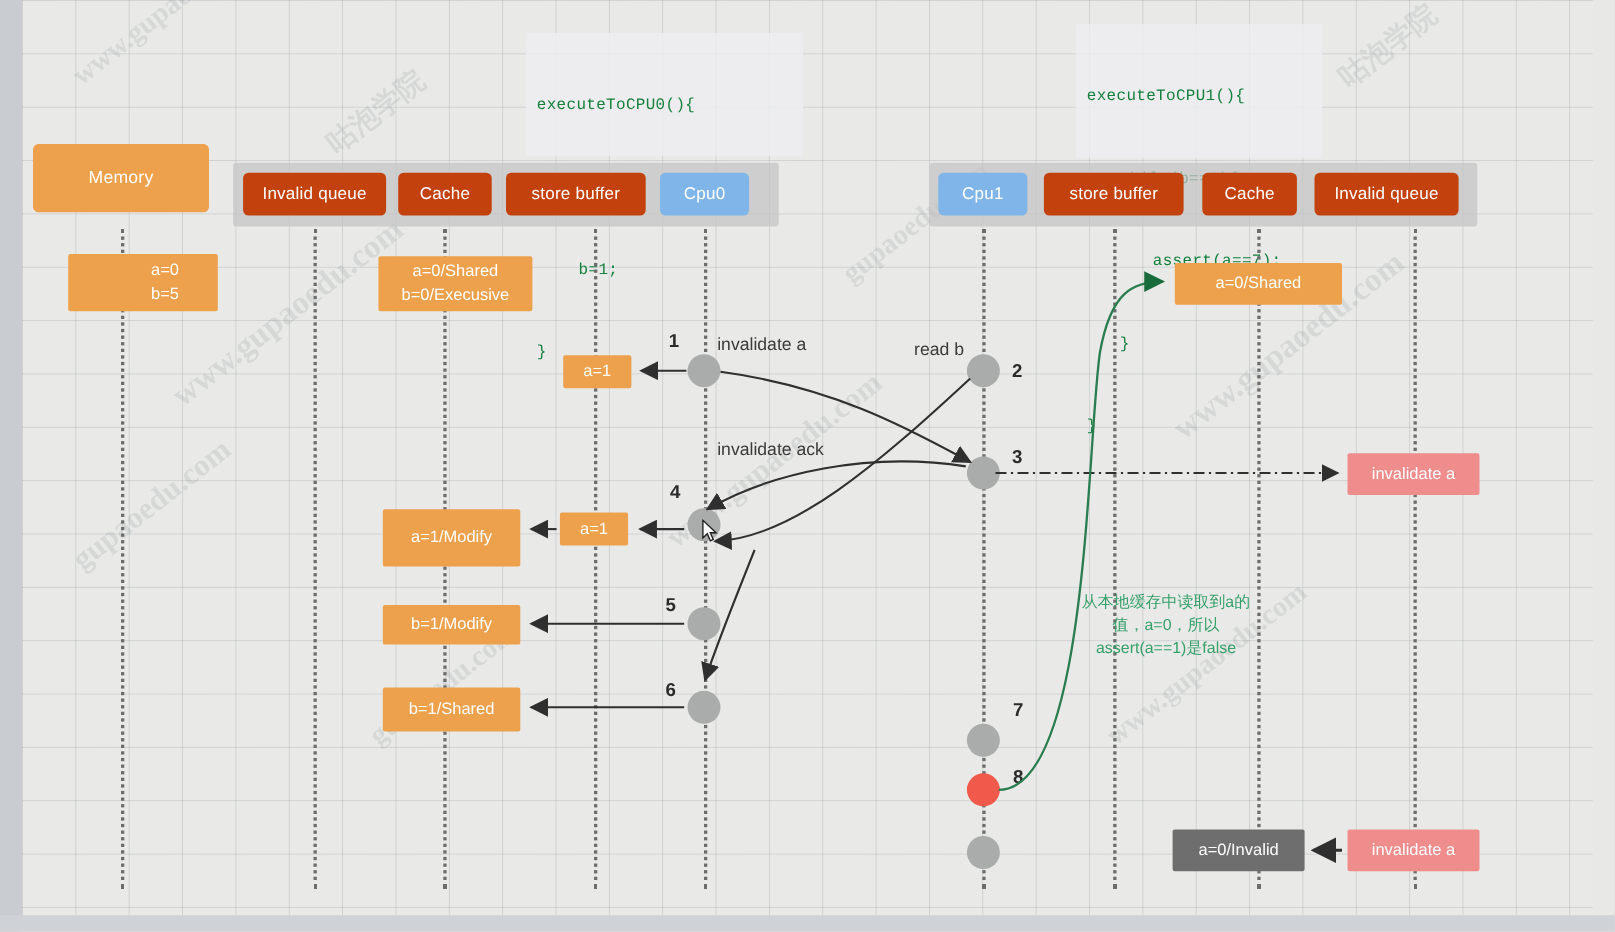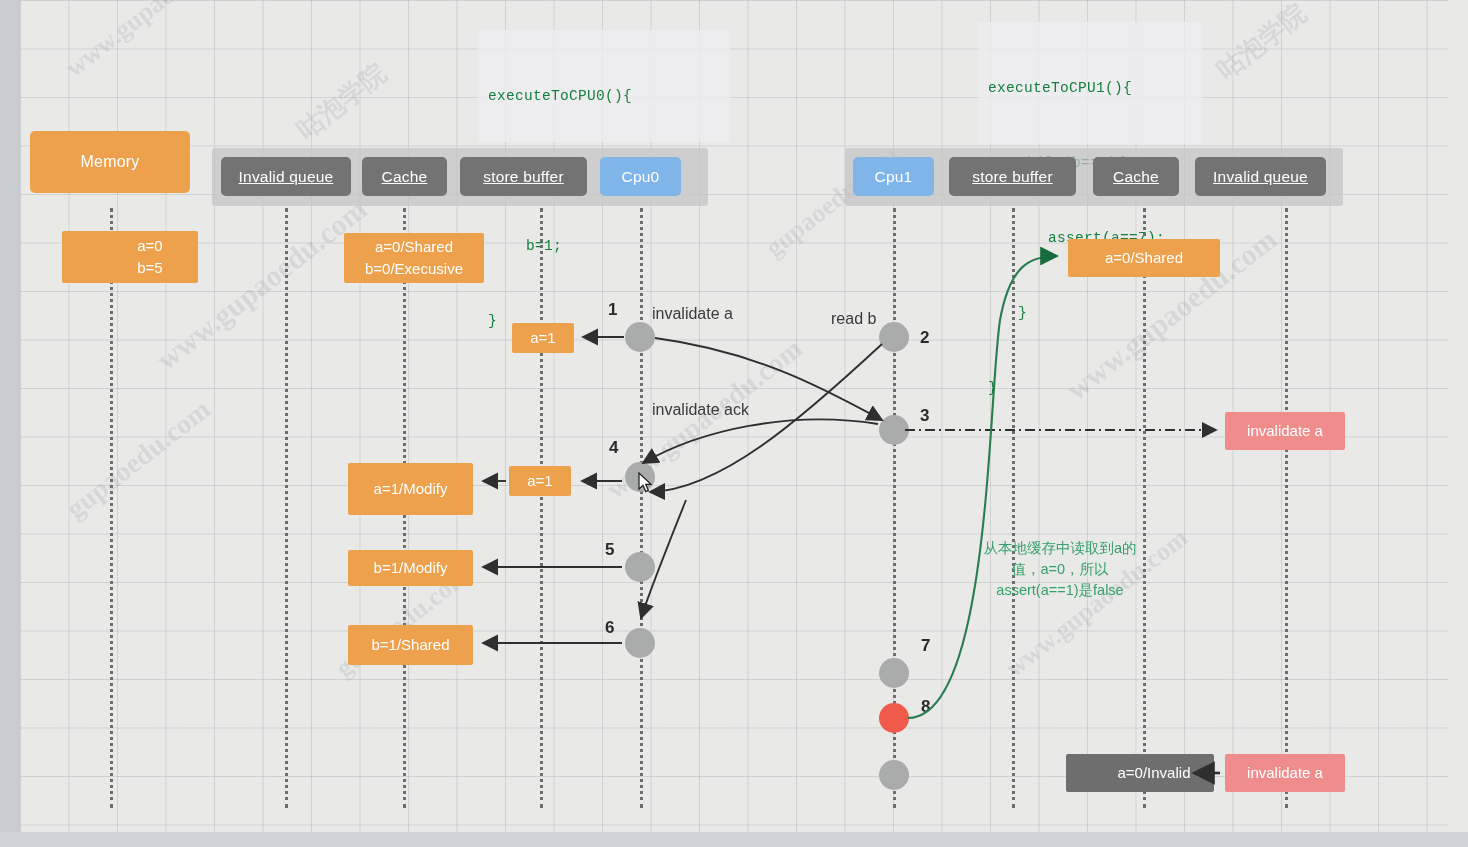"Invalid queue" .chip.orange { background: #737373 -> #c2410c; text-decoration: underline -> none }
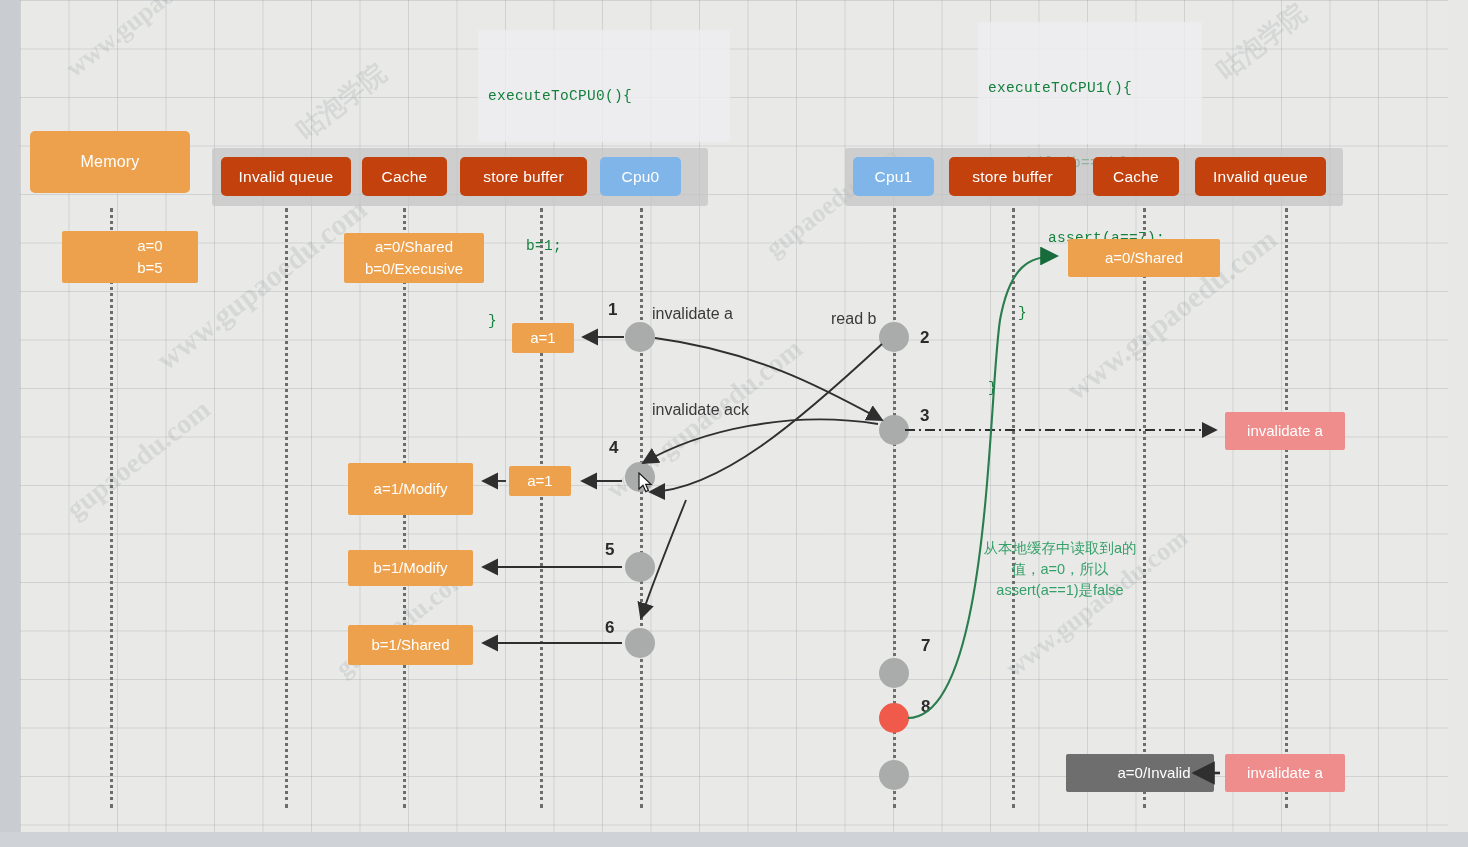"a=0/Invalid" div.vbox { padding-left: 28px -> none }
